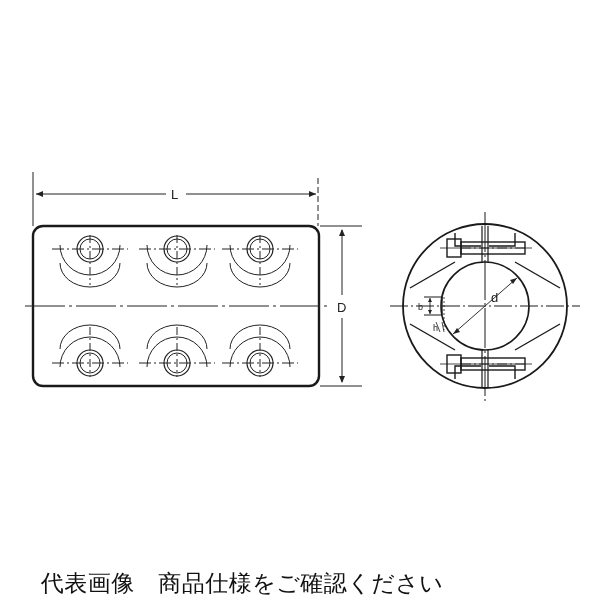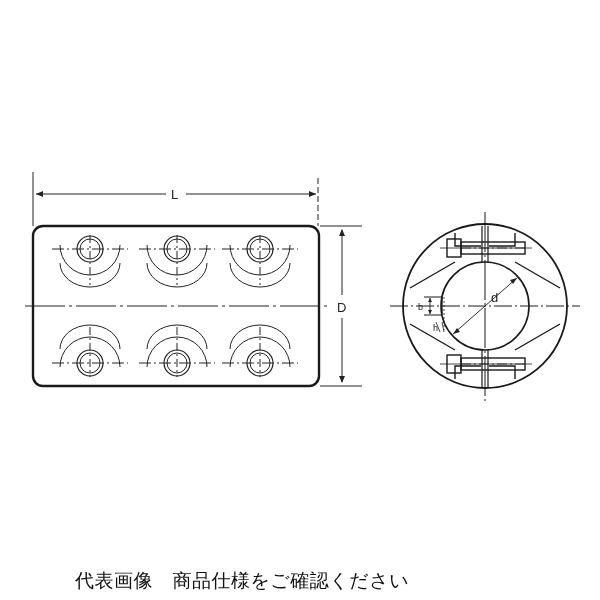"代表画像 商品仕様をご確認ください" .caption { font-size: 19px -> 23px }
